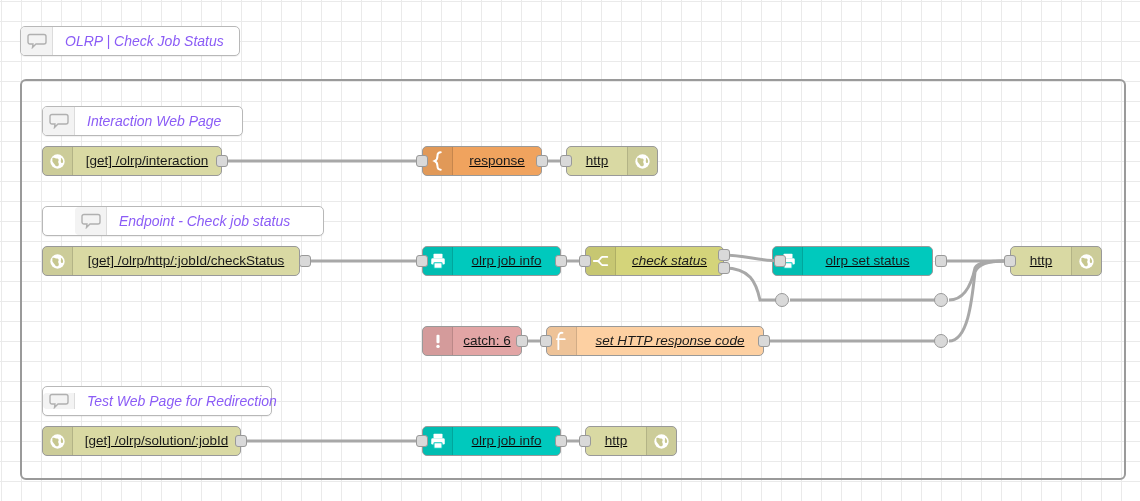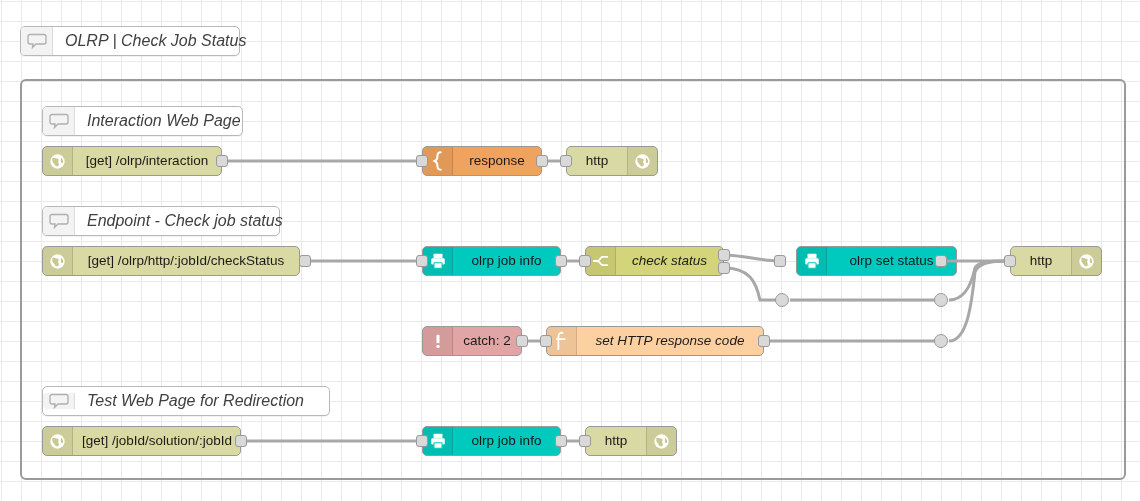"OLRP | Check Job Status" .comment-node .c-label { color: #404040 -> #8b5cf6; font-size: 16px -> 14px }
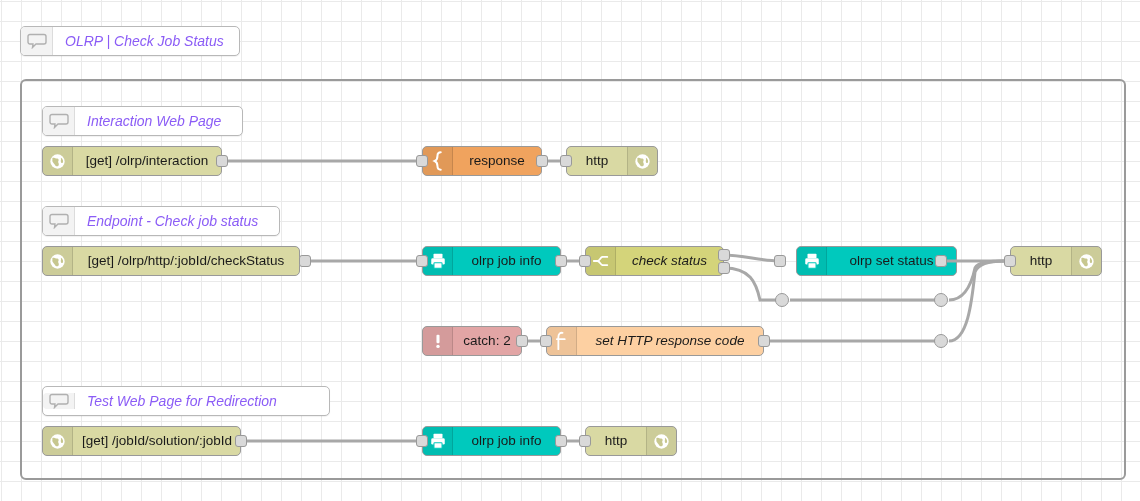"[get] /olrp/interaction" .node { text-decoration: none -> underline }
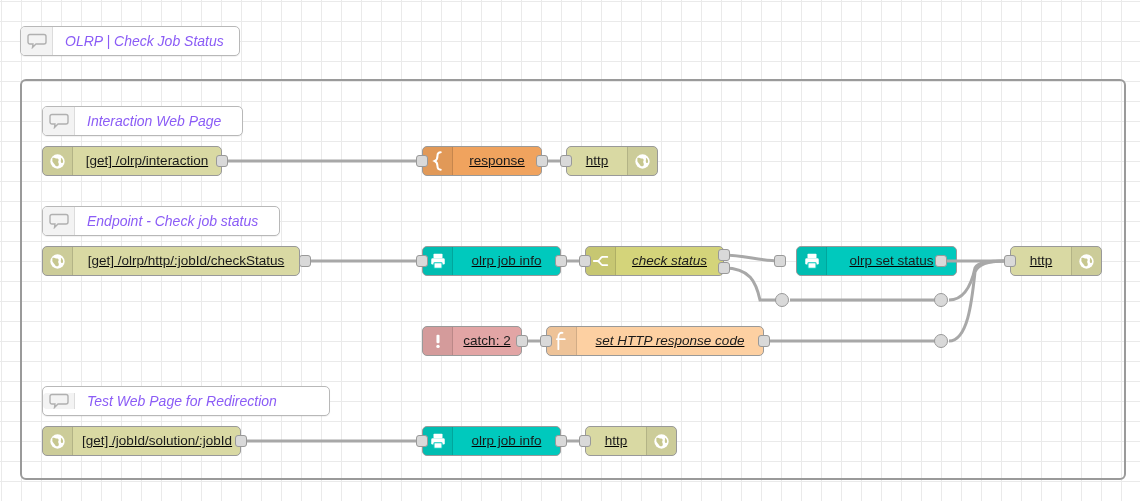"Endpoint - Check job status" div.comment-node { padding-left: none -> 32px; width: 238px -> 282px }
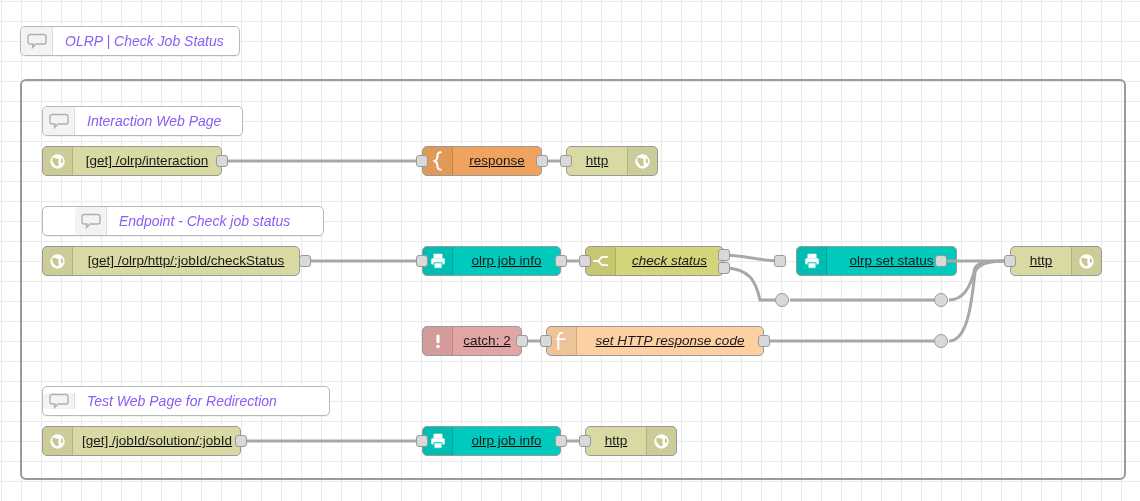"olrp set status" div.node { left: 796px -> 772px }
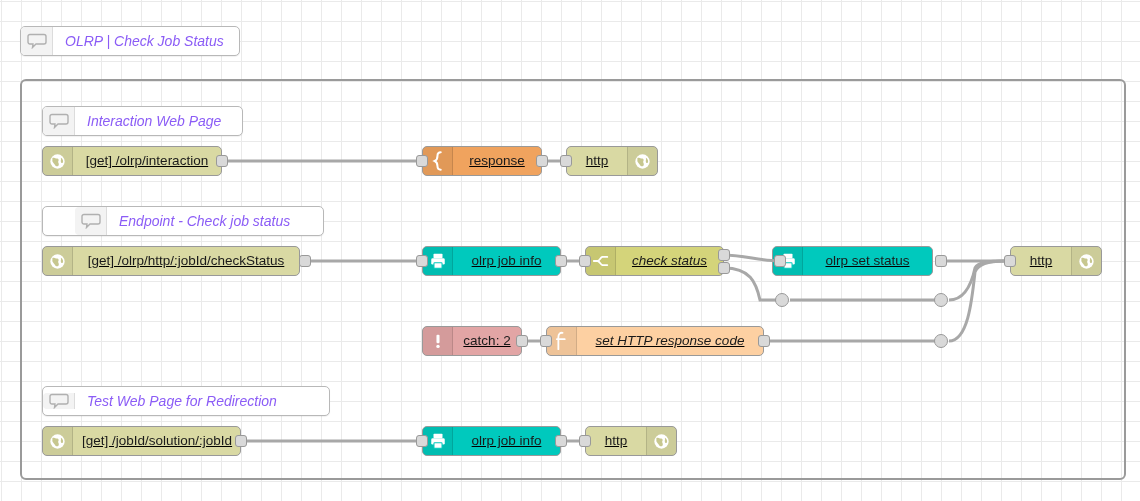"catch: 2" div.label { text: 2 -> 6 }
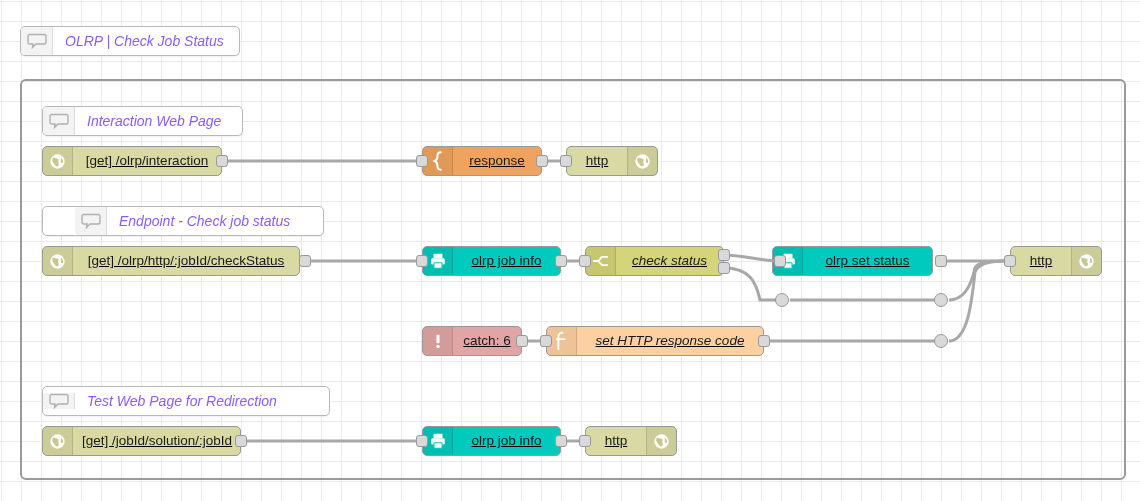"Test Web Page for Redirection" div.comment-node { width: 288px -> 230px }
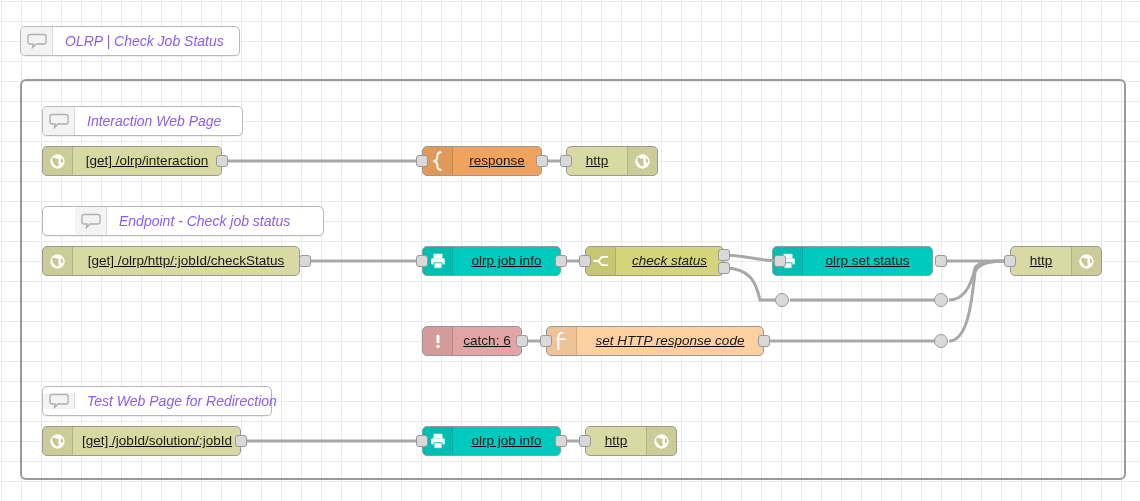"[get] /jobId/solution/:jobId" div.label { text: /jobId/solution/:jobId -> /olrp/solution/:jobId }
